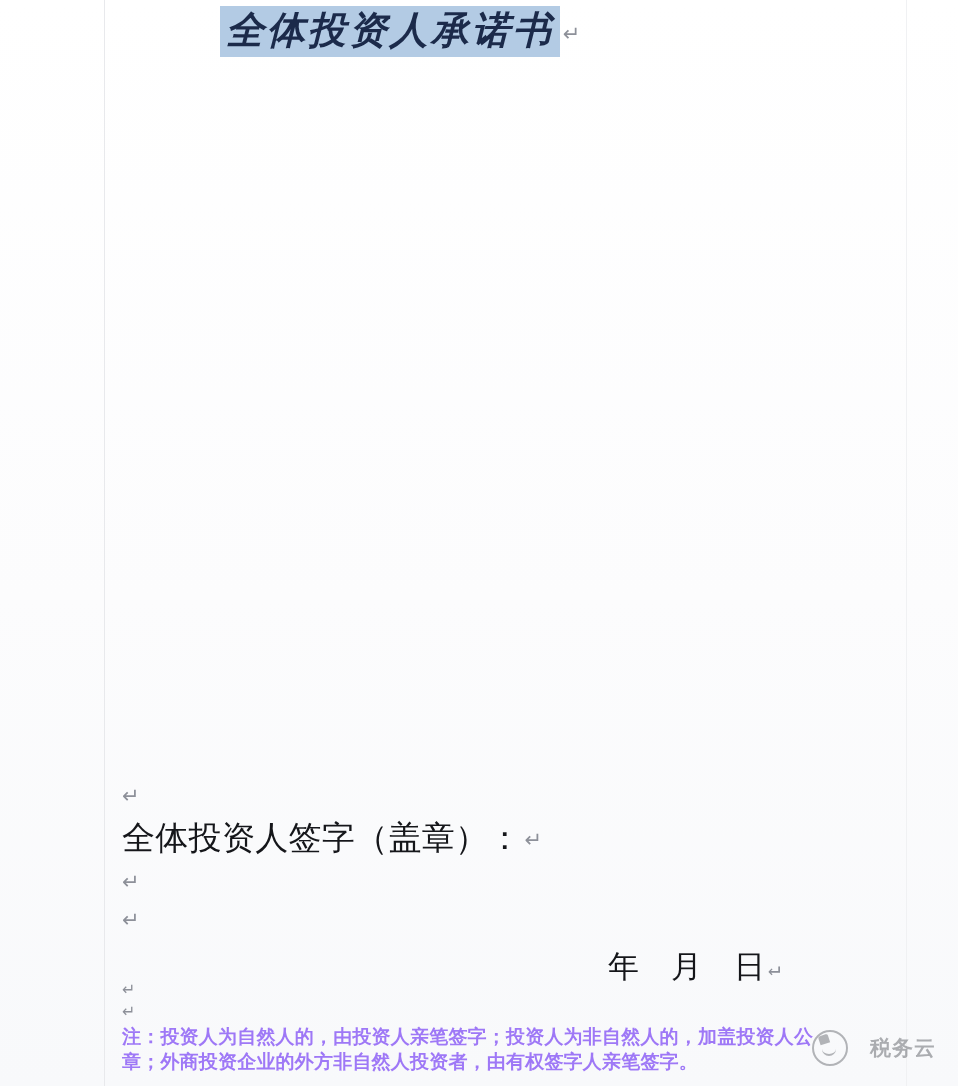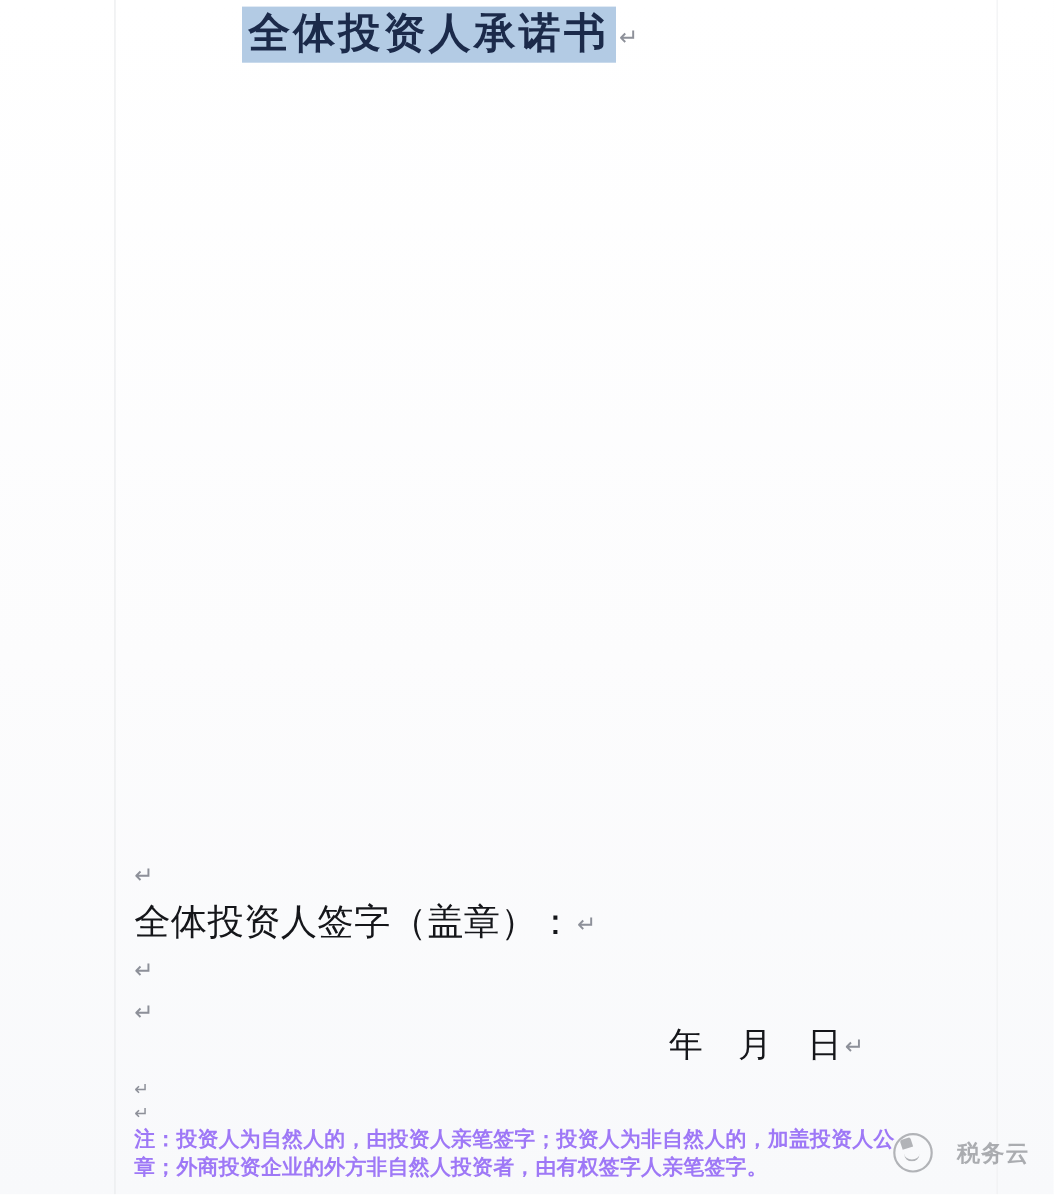"全体投资人承诺书 ↵" .title-row { font-style: none -> italic }
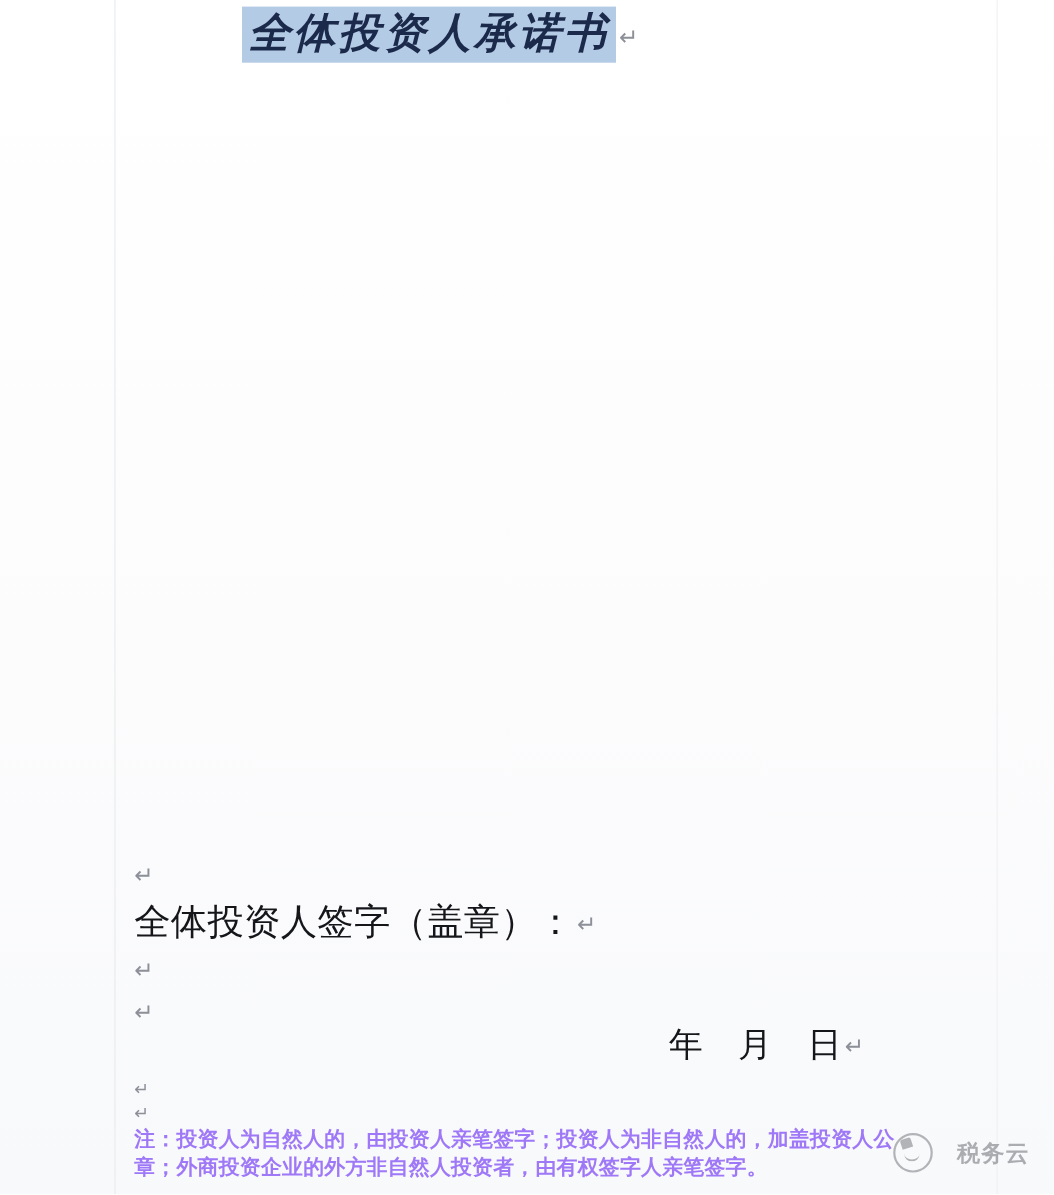"年 月 日 ↵" .date-line { font-family: none -> Liberation Mono, monospace; top: 930px -> 949px }
